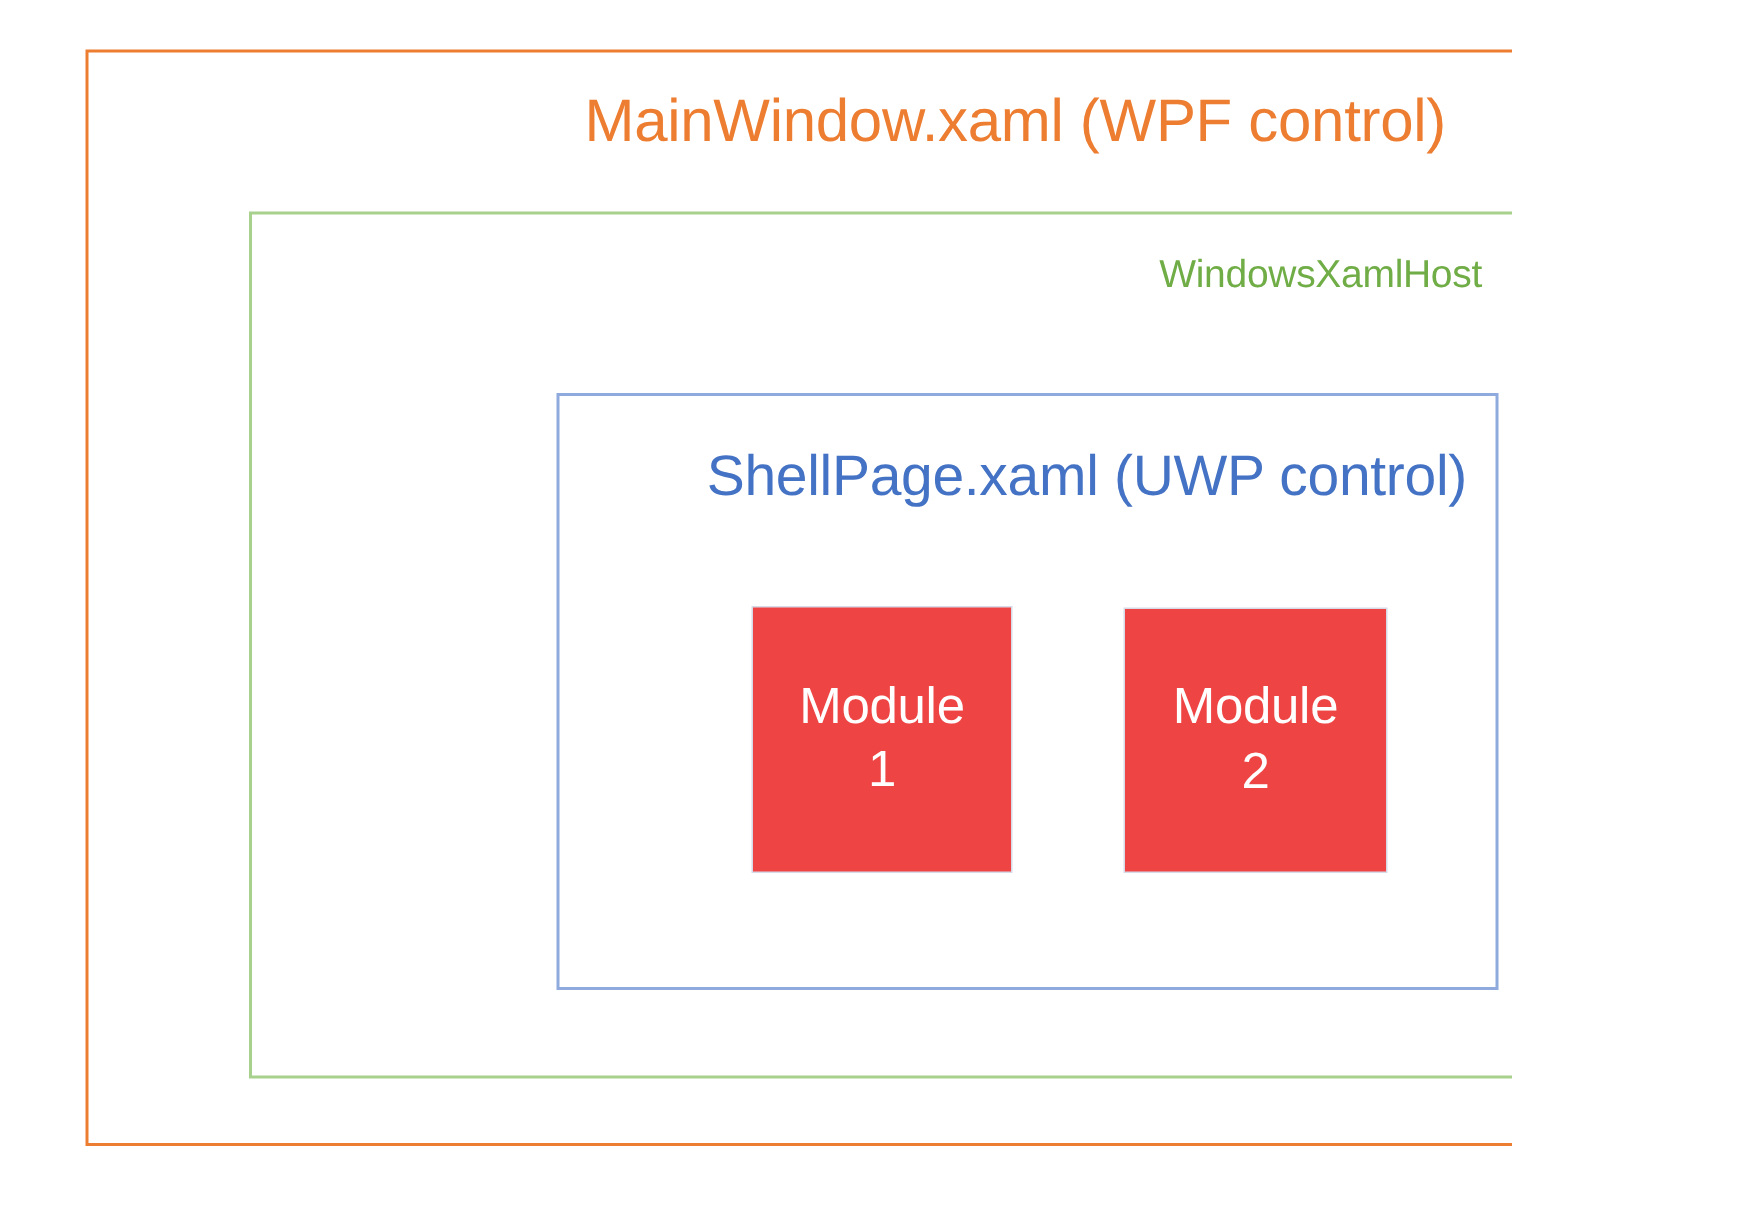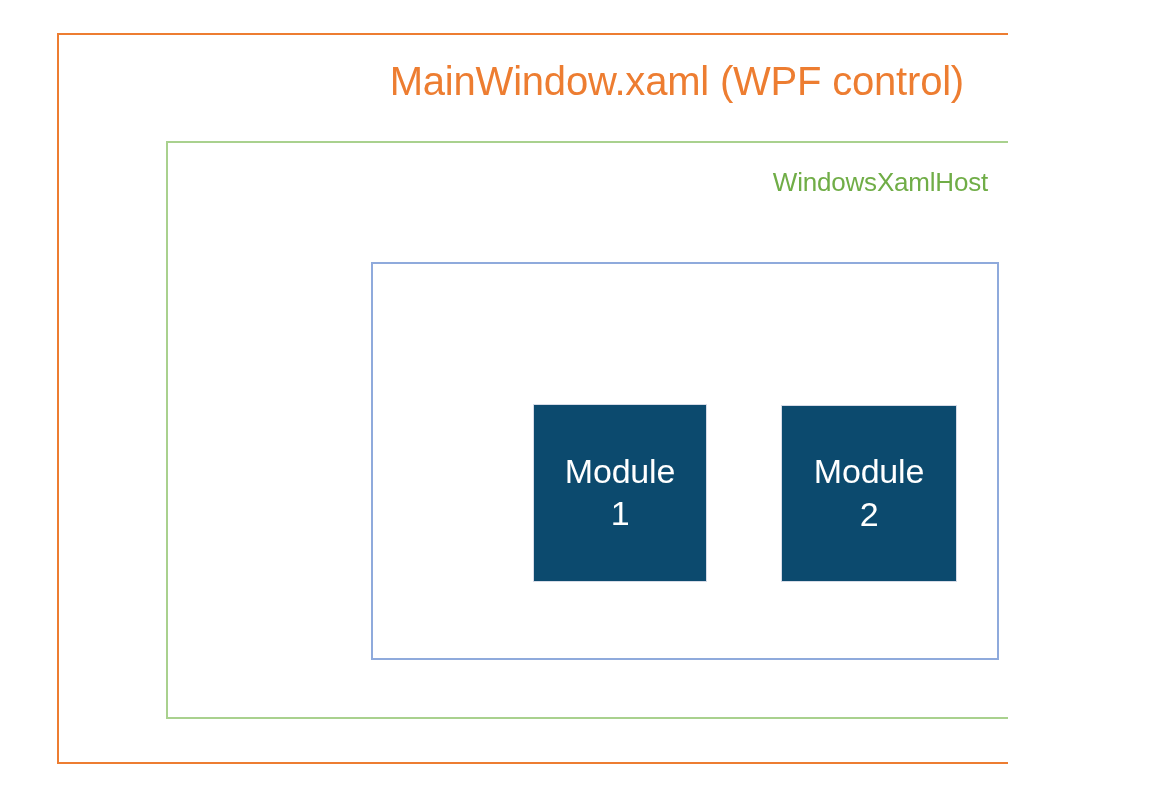"ShellPage.xaml (UWP control)" div.layer-caption { html: none -> <div>ShellPage.xaml (UWP control)</div> }
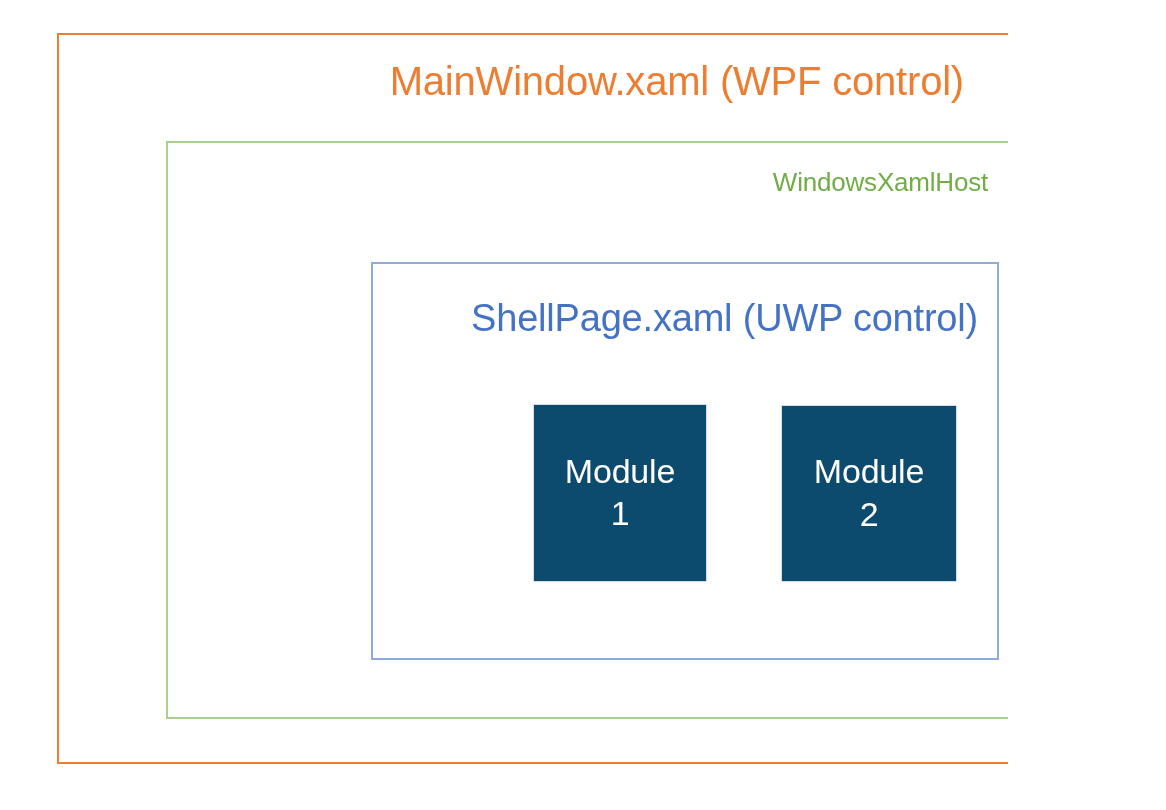"Module" .module-box { background: #0c4a6e -> #ef4444; margin-left: 32px -> none }
